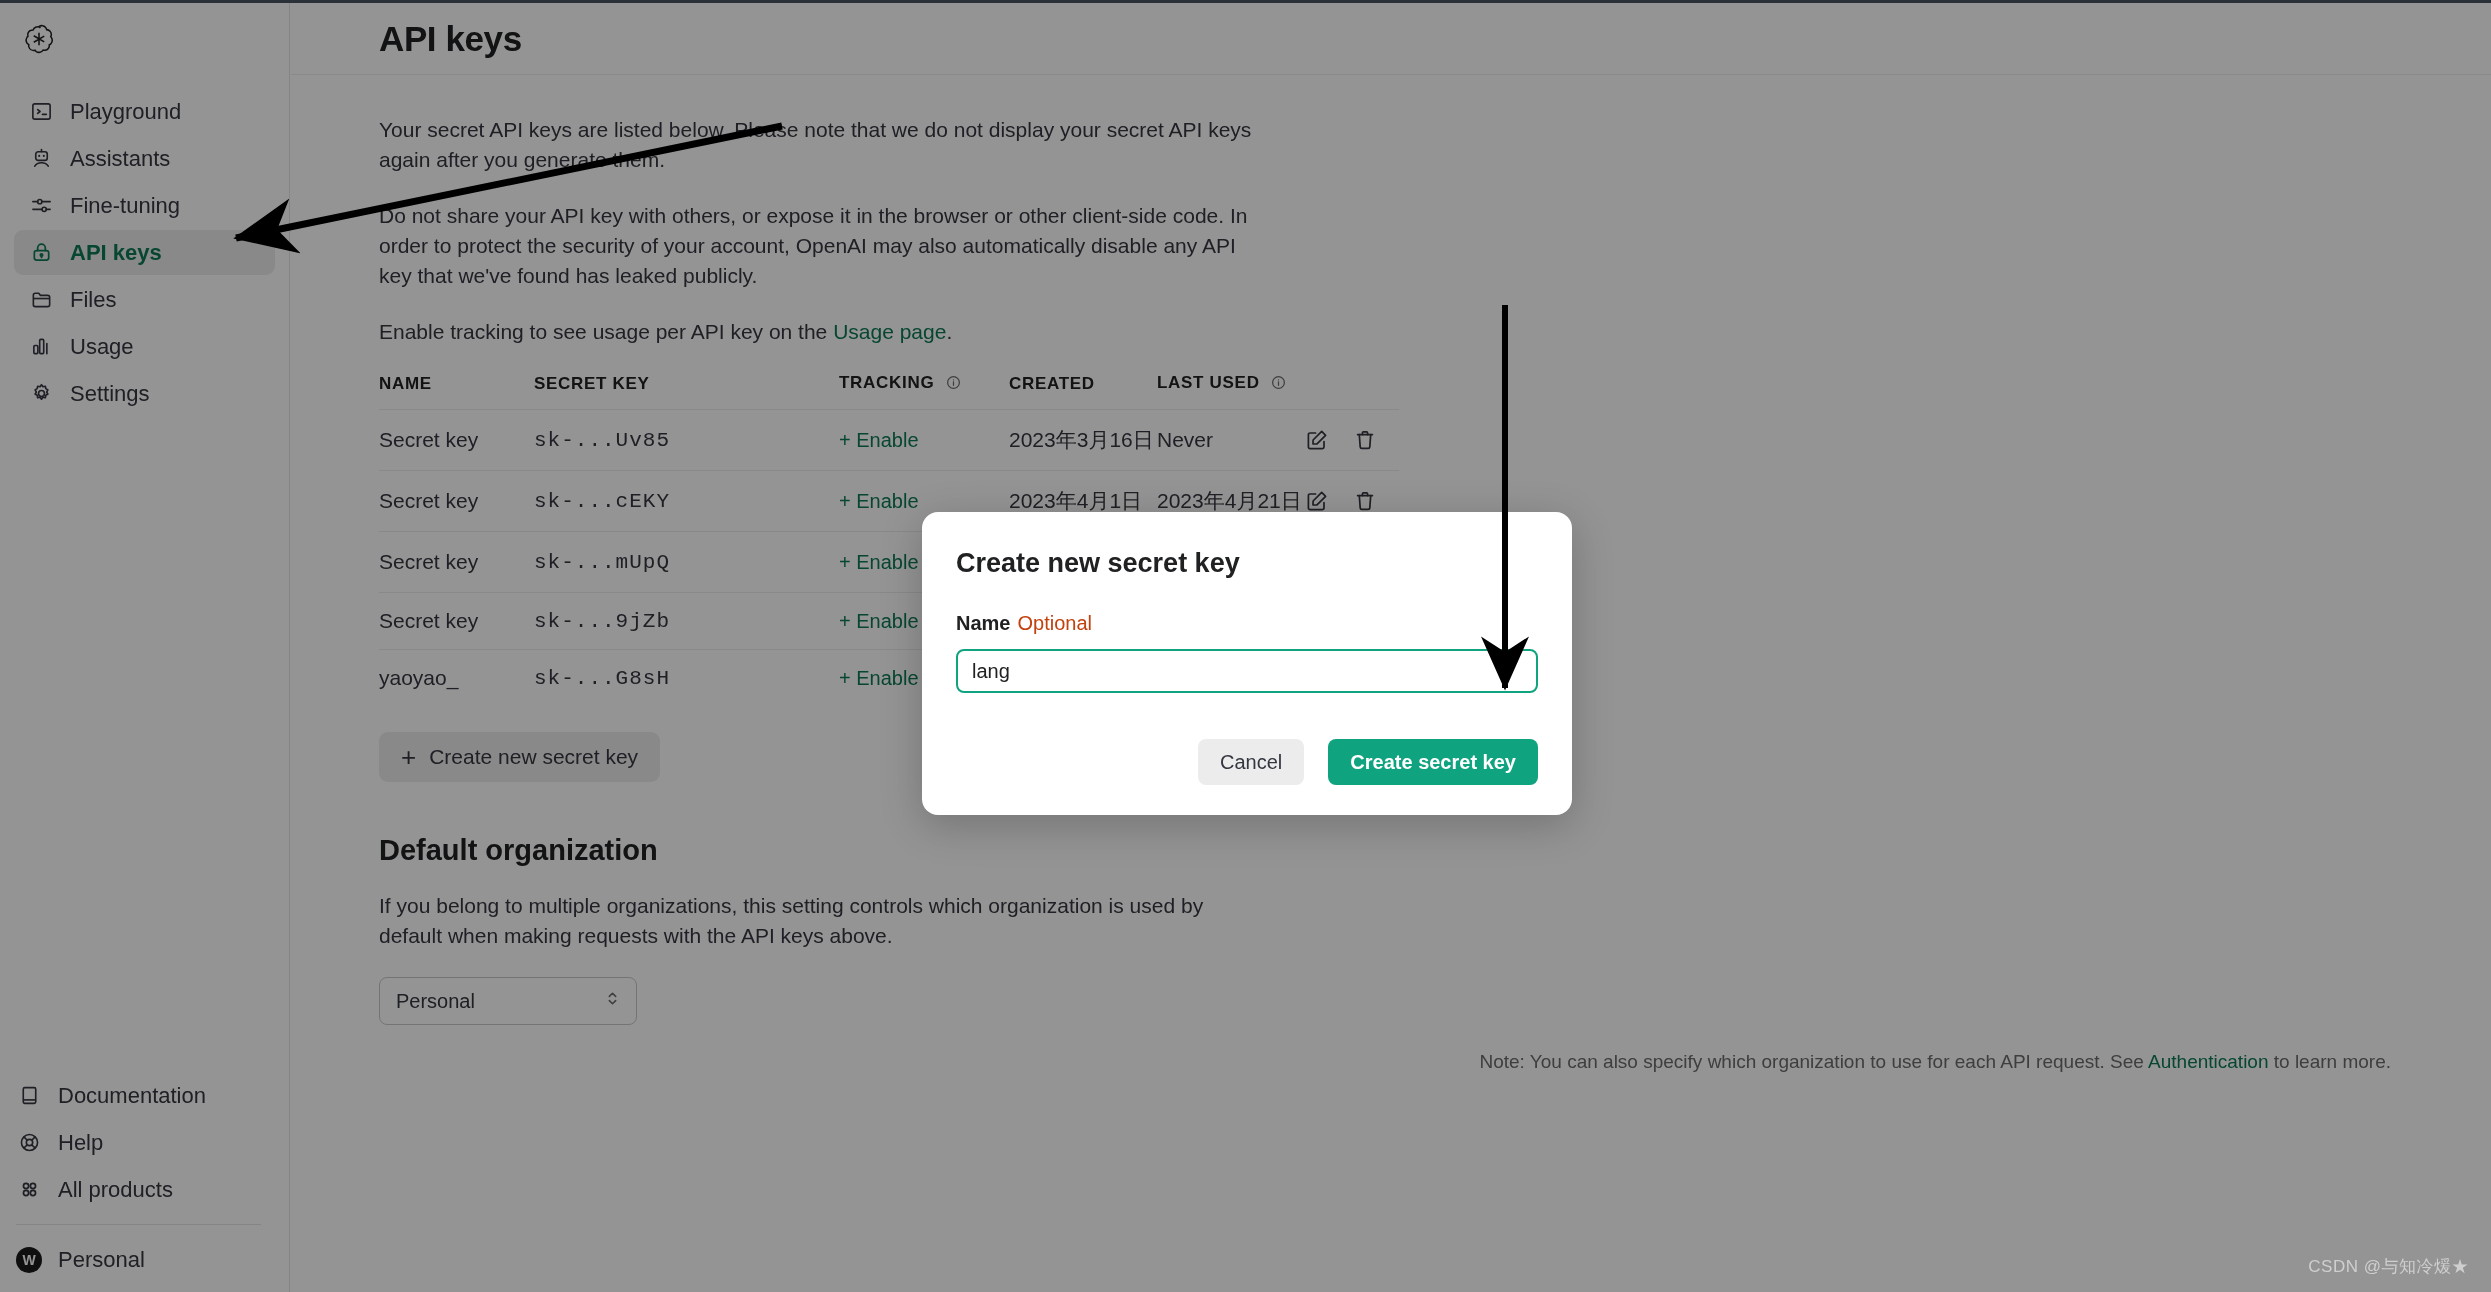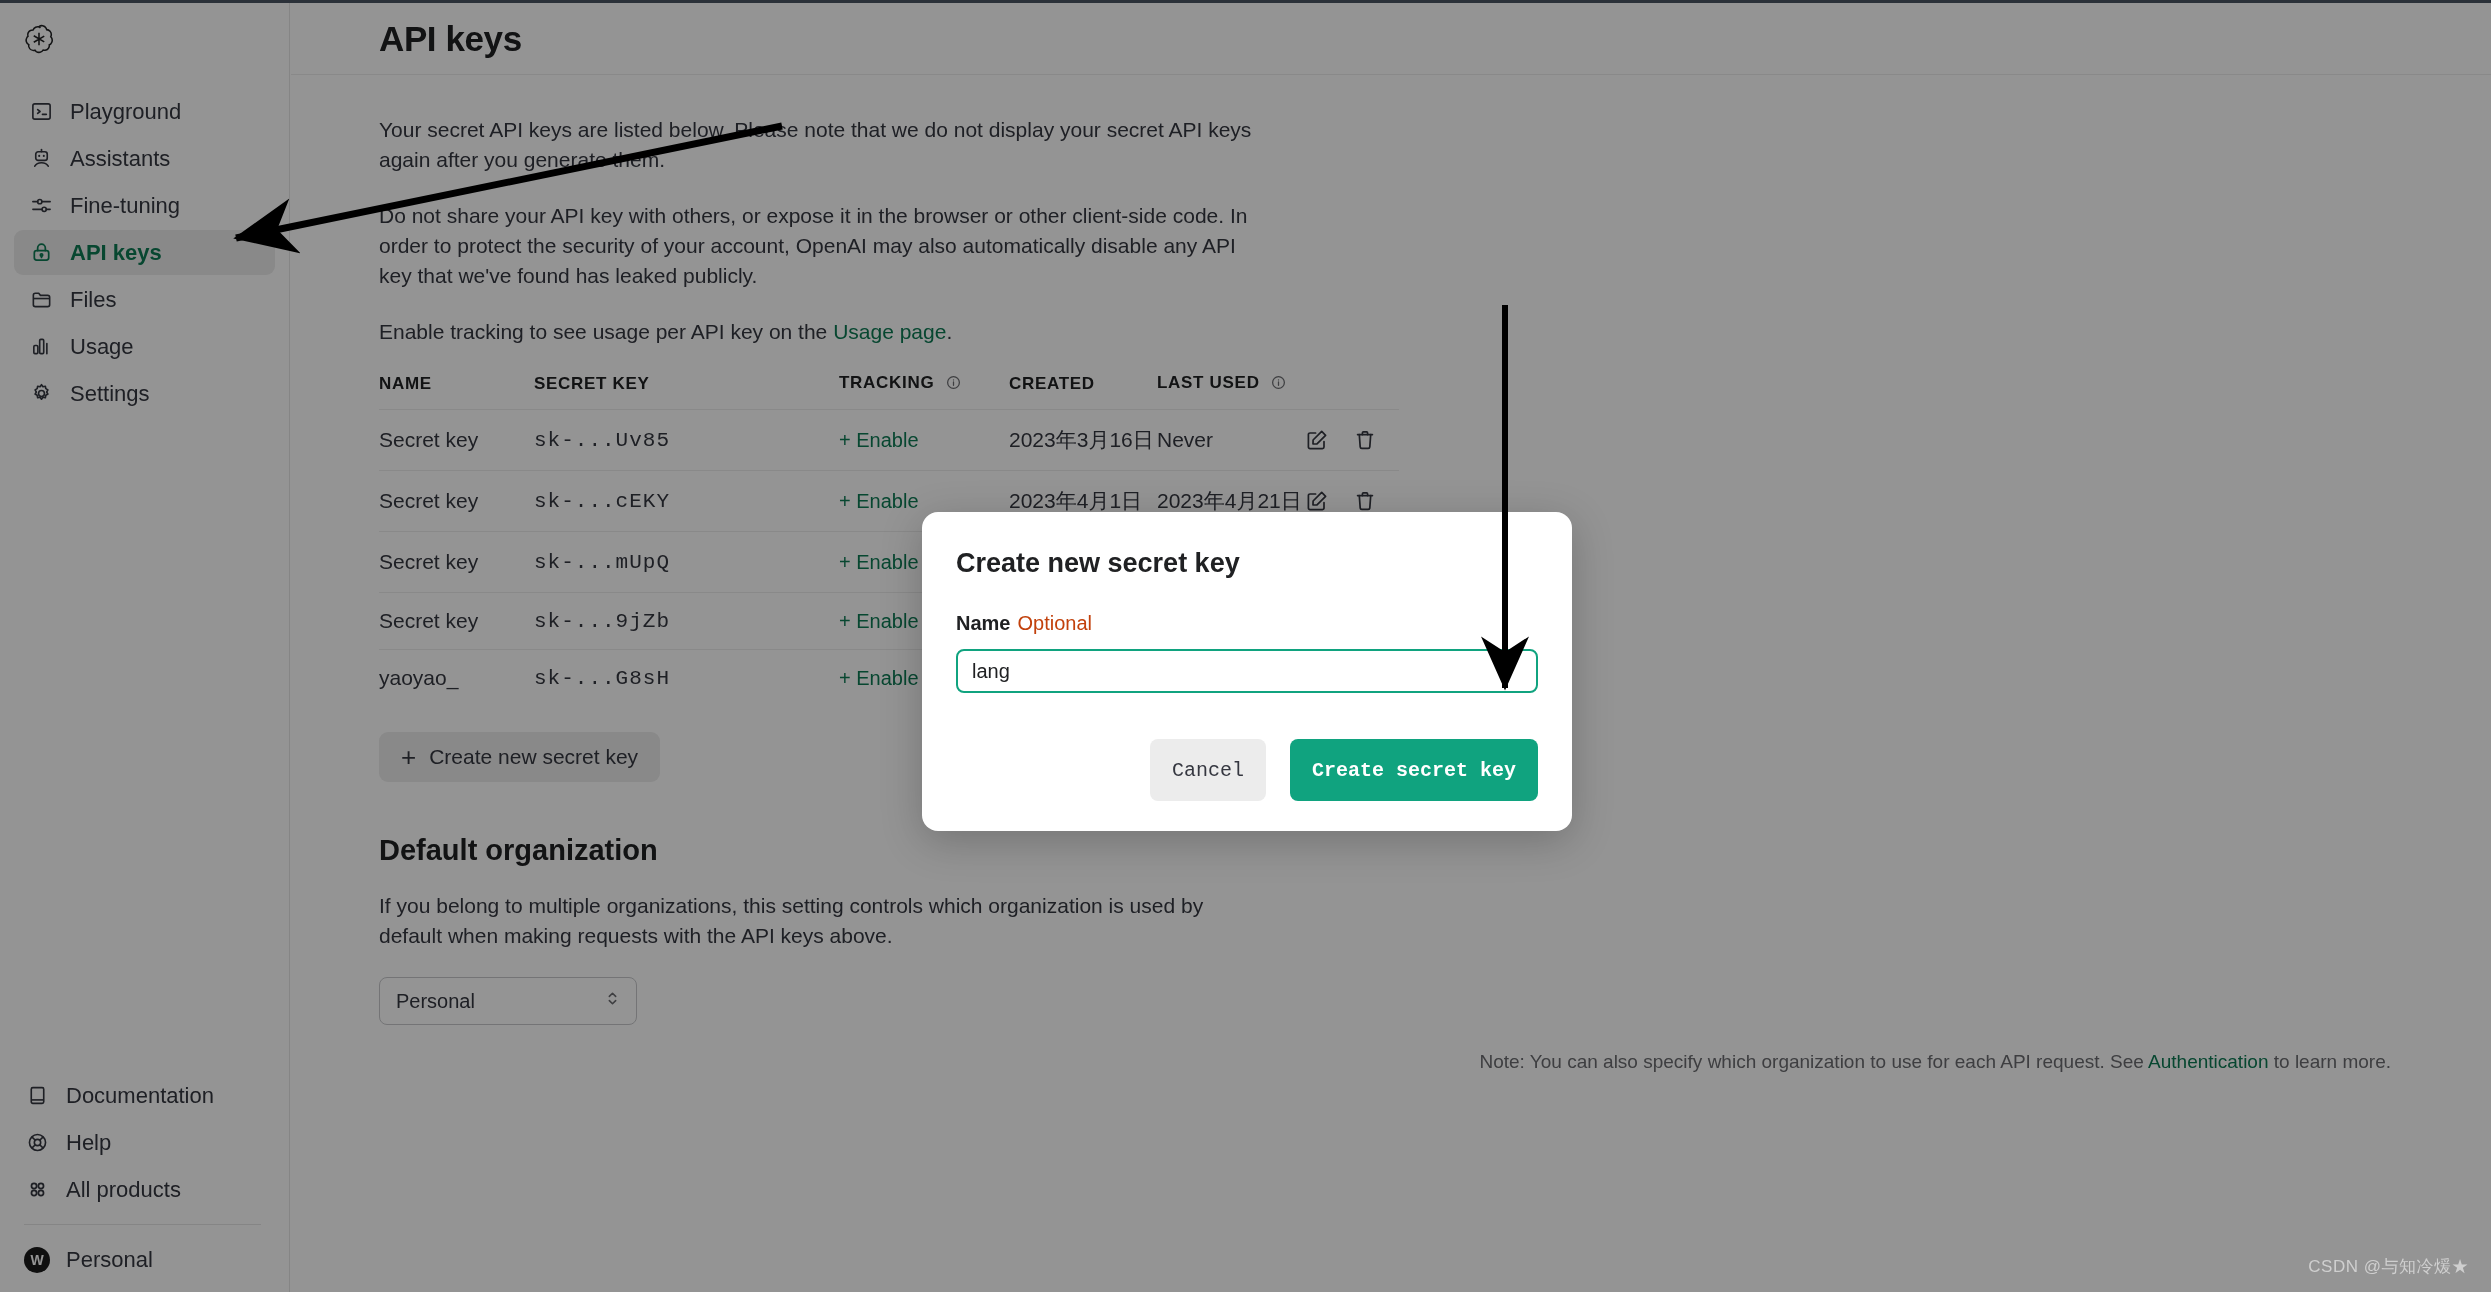"Cancel" .btn { font-family: Liberation Mono, monospace -> Liberation Sans, sans-serif; height: 62px -> 46px }
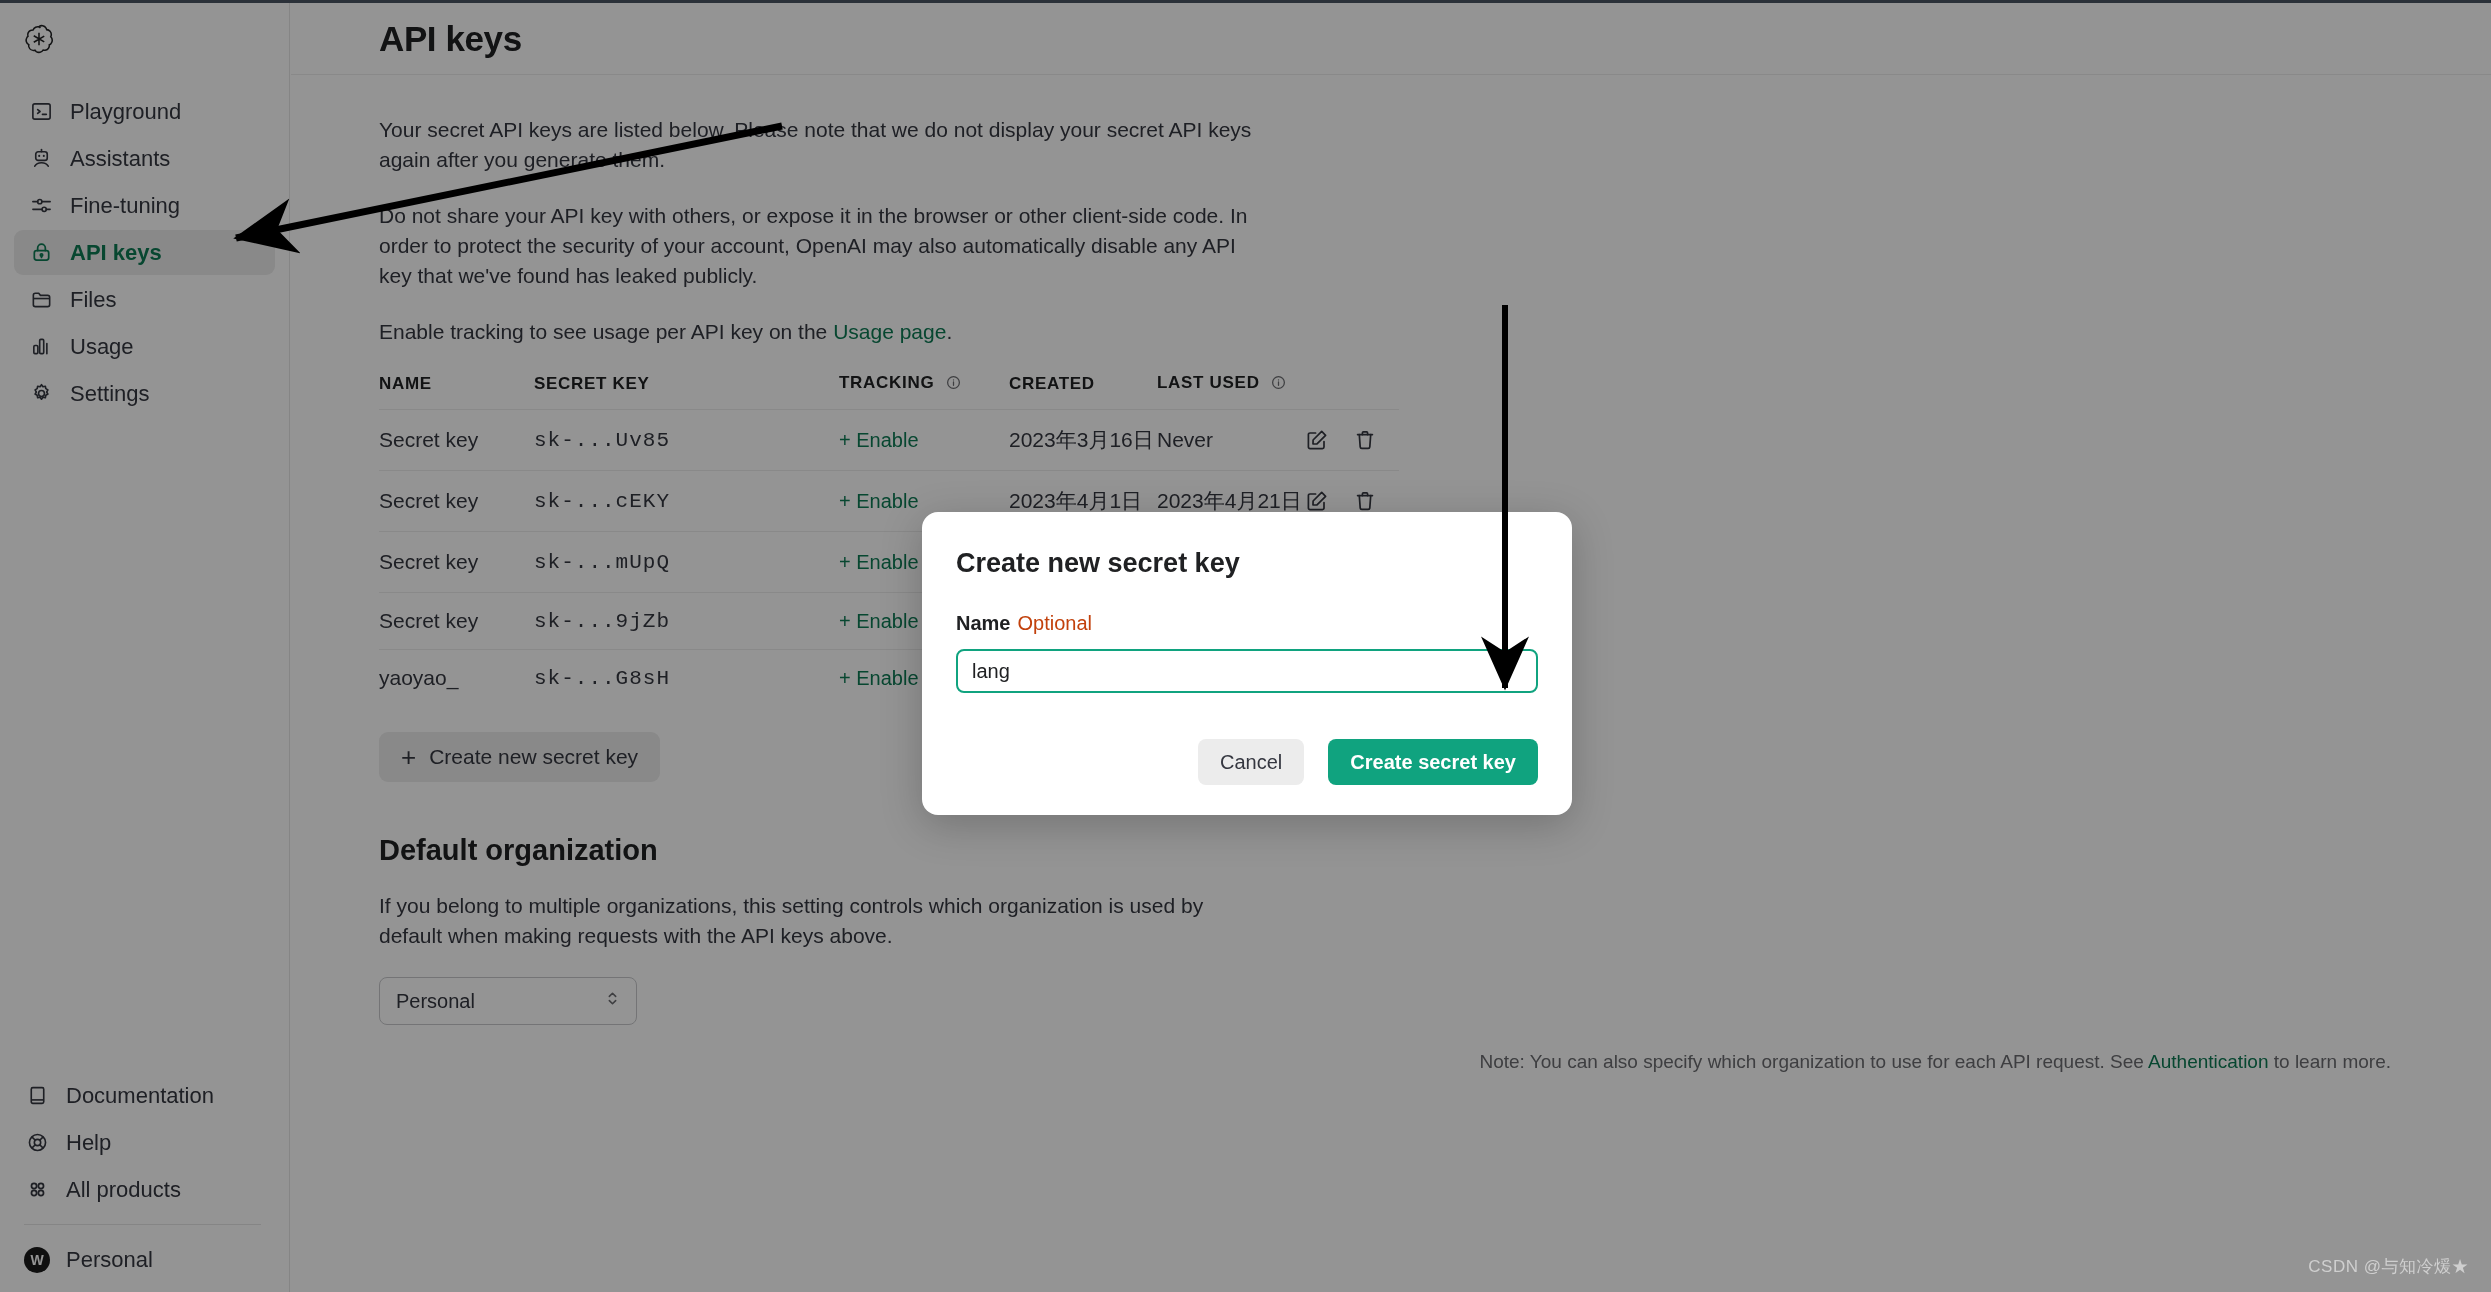"Documentation" .nav-bottom { padding: 0 14px 10px 10px -> 0 14px 10px 2px }
